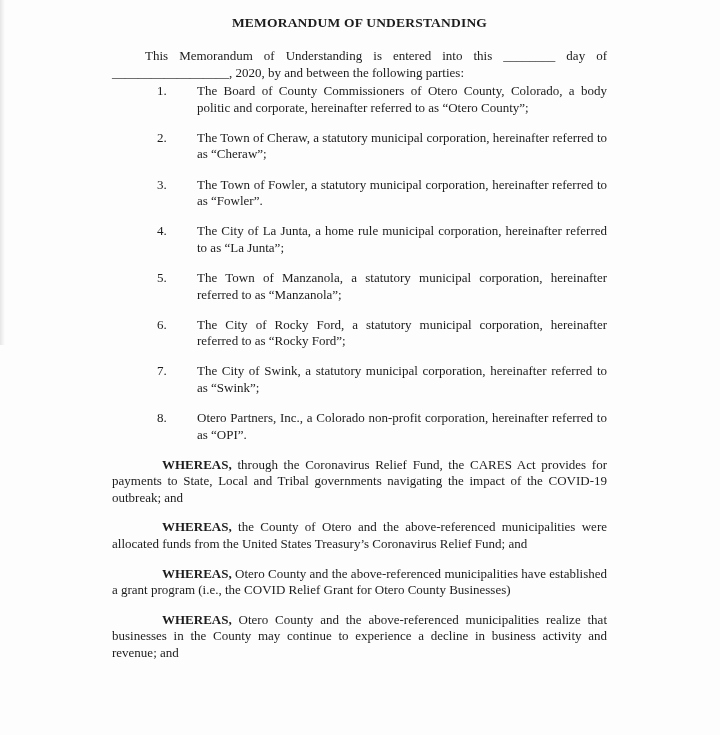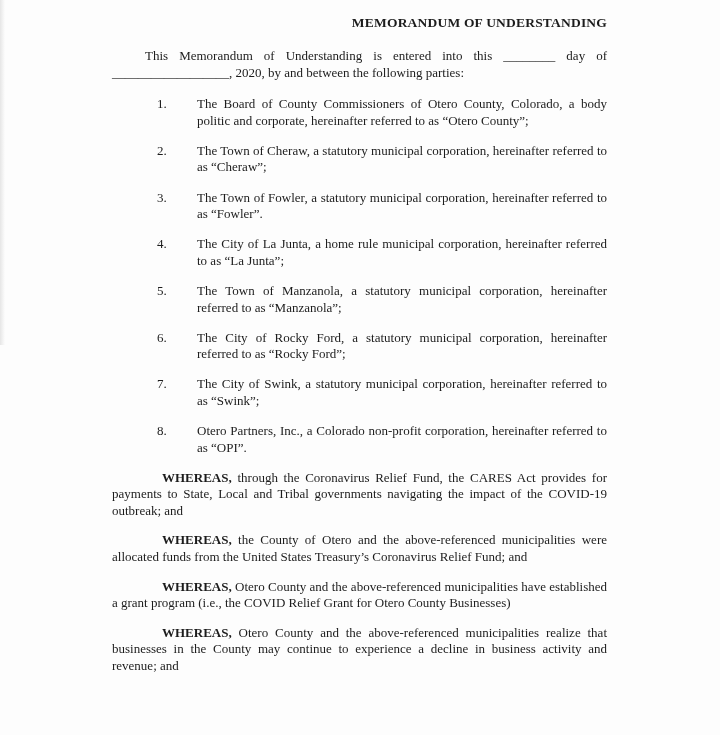"MEMORANDUM OF UNDERSTANDING" .title { text-align: right -> center }
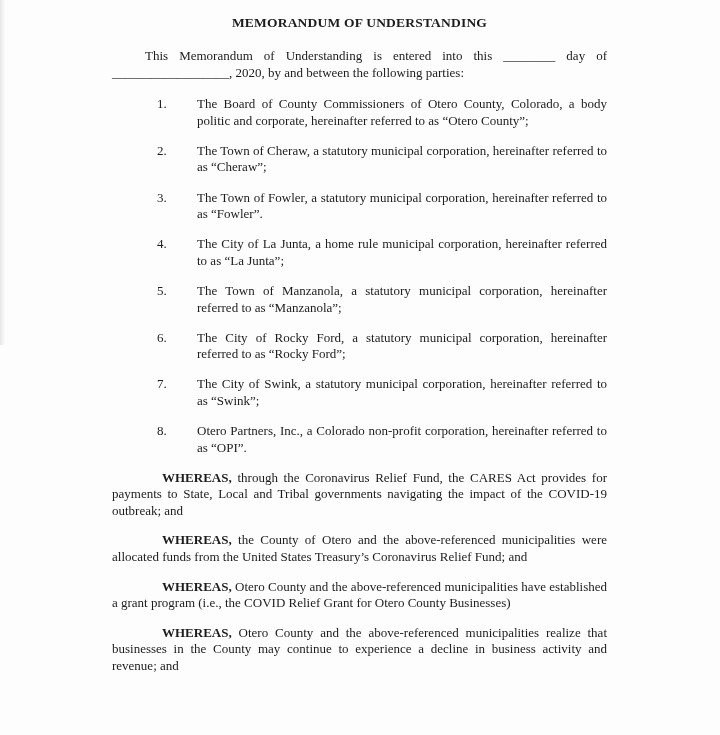"This Memorandum of Understanding is" .opening { margin-bottom: 15px -> 2px }
